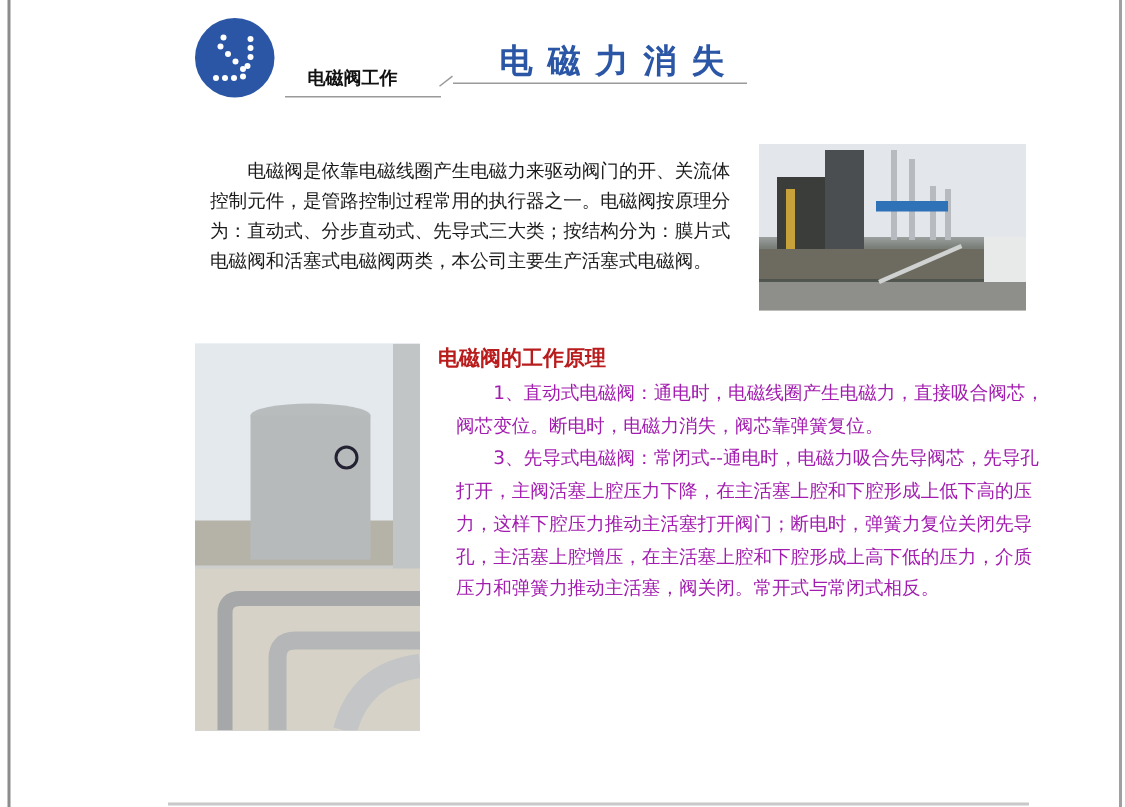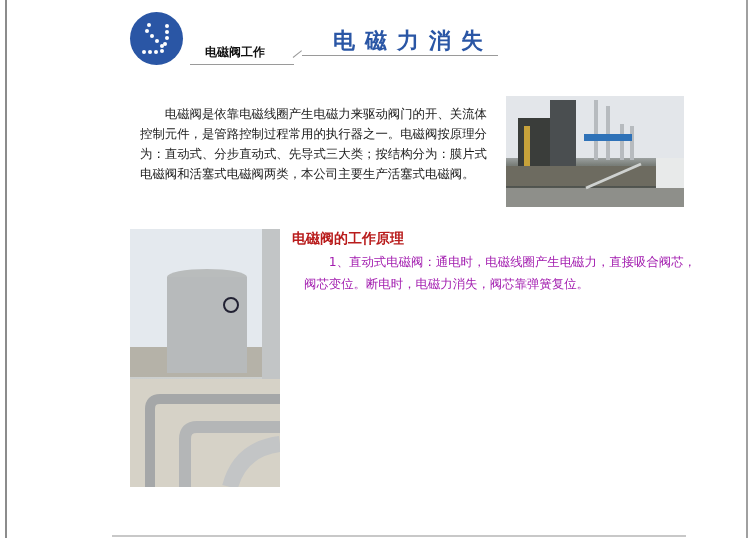"3、先导式电磁阀：常闭式--通电时，电磁力吸合先导阀芯，先导孔打开，主阀活塞上腔" p { html: none -> <p>3、先导式电磁阀：常闭式--通电时，电磁力吸合先导阀芯，先导孔打开，主阀活塞上腔压力下降，在主活塞上腔和下腔形成上低下高的压力，这样下腔压力推动主活塞打开阀门；断电时，弹簧力复位关闭先导孔，主活塞上腔增压，在主活塞上腔和下腔形成上高下低的压力，介质压力和弹簧力推动主活塞，阀关闭。常开式与常闭式相反。</p> }
